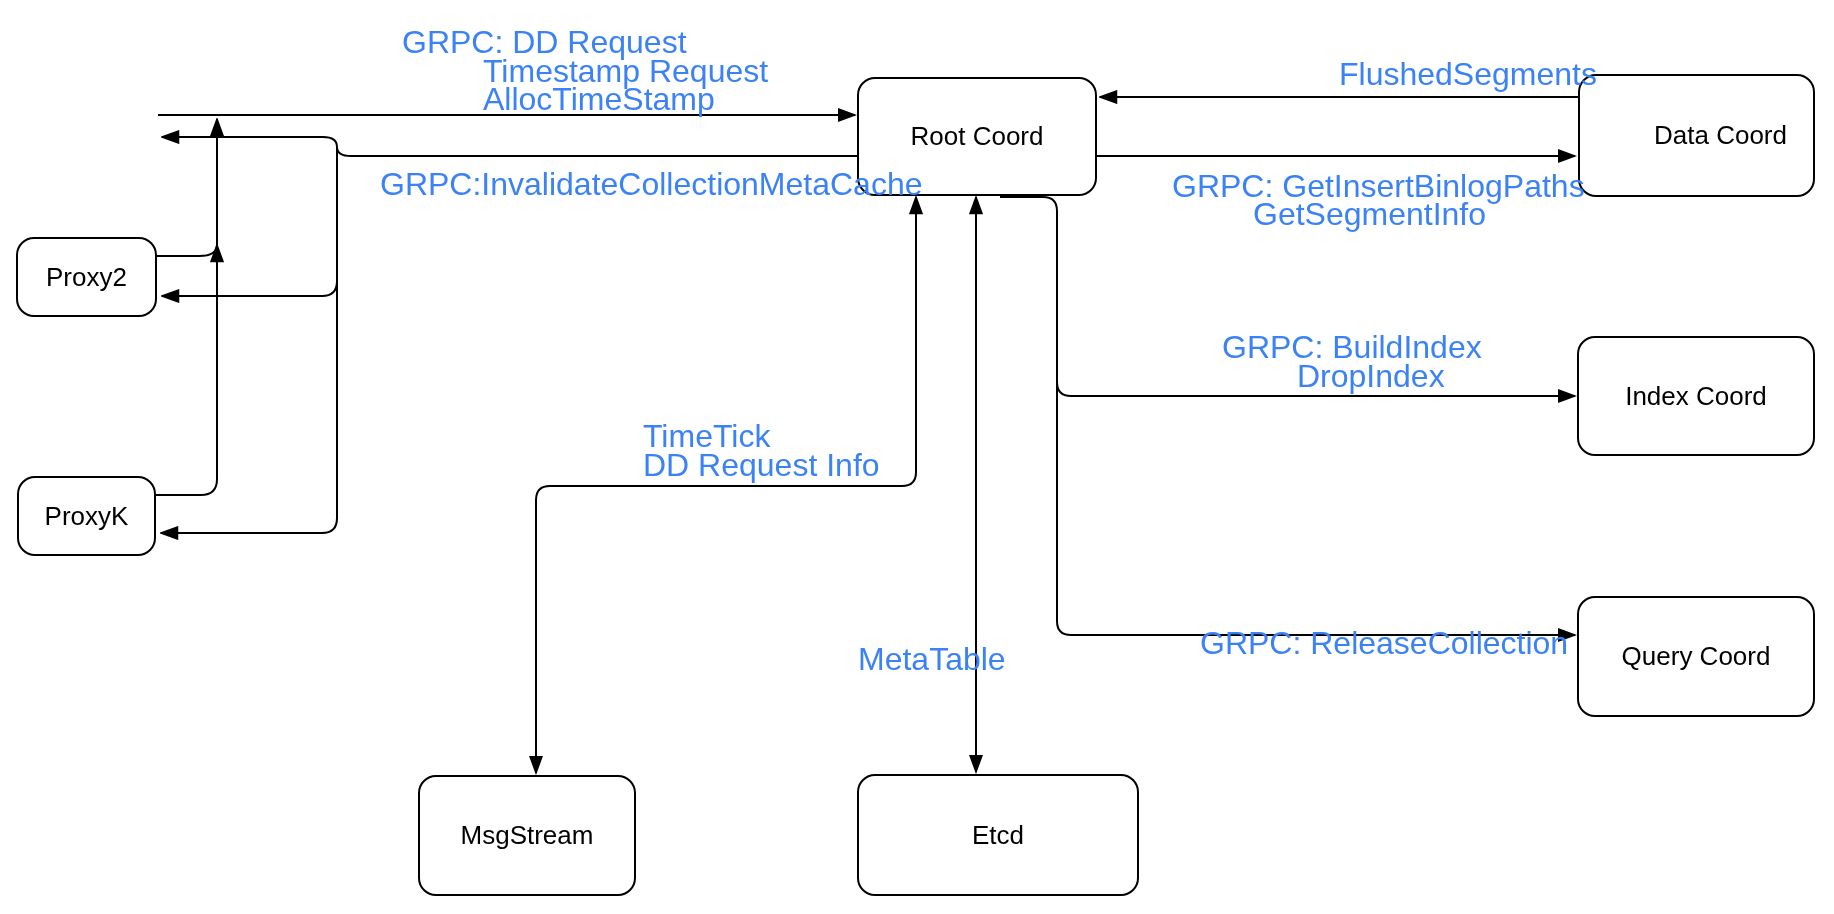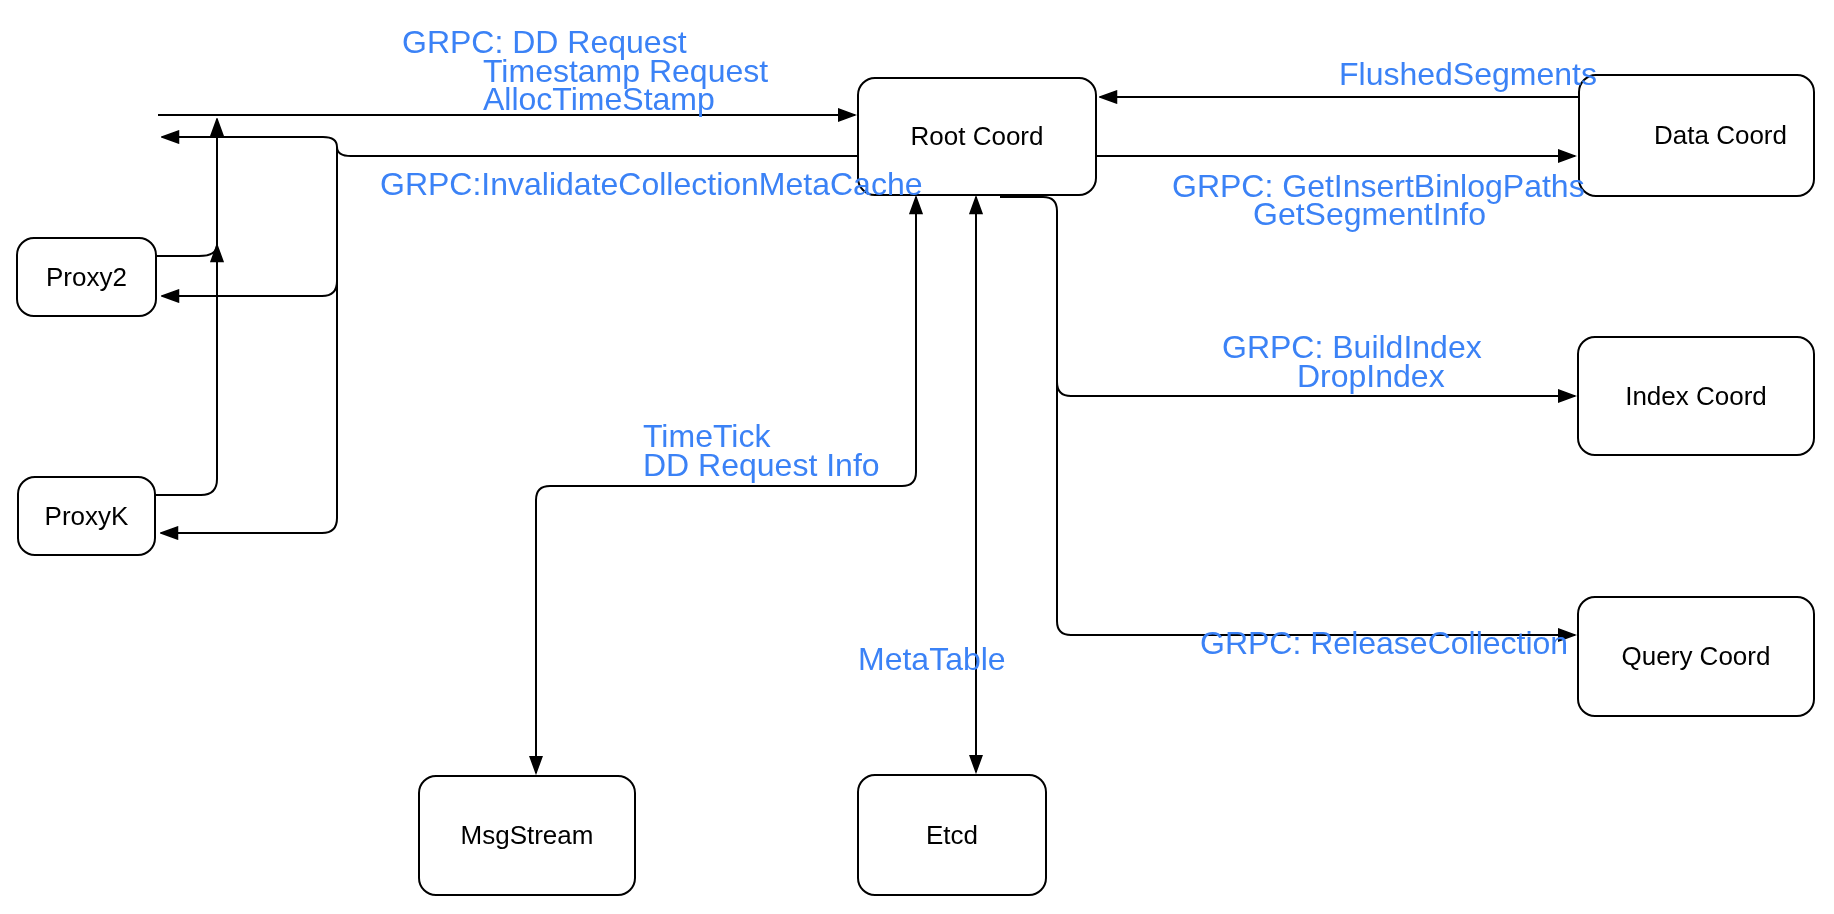"Etcd" div.node { width: 190px -> 282px }
